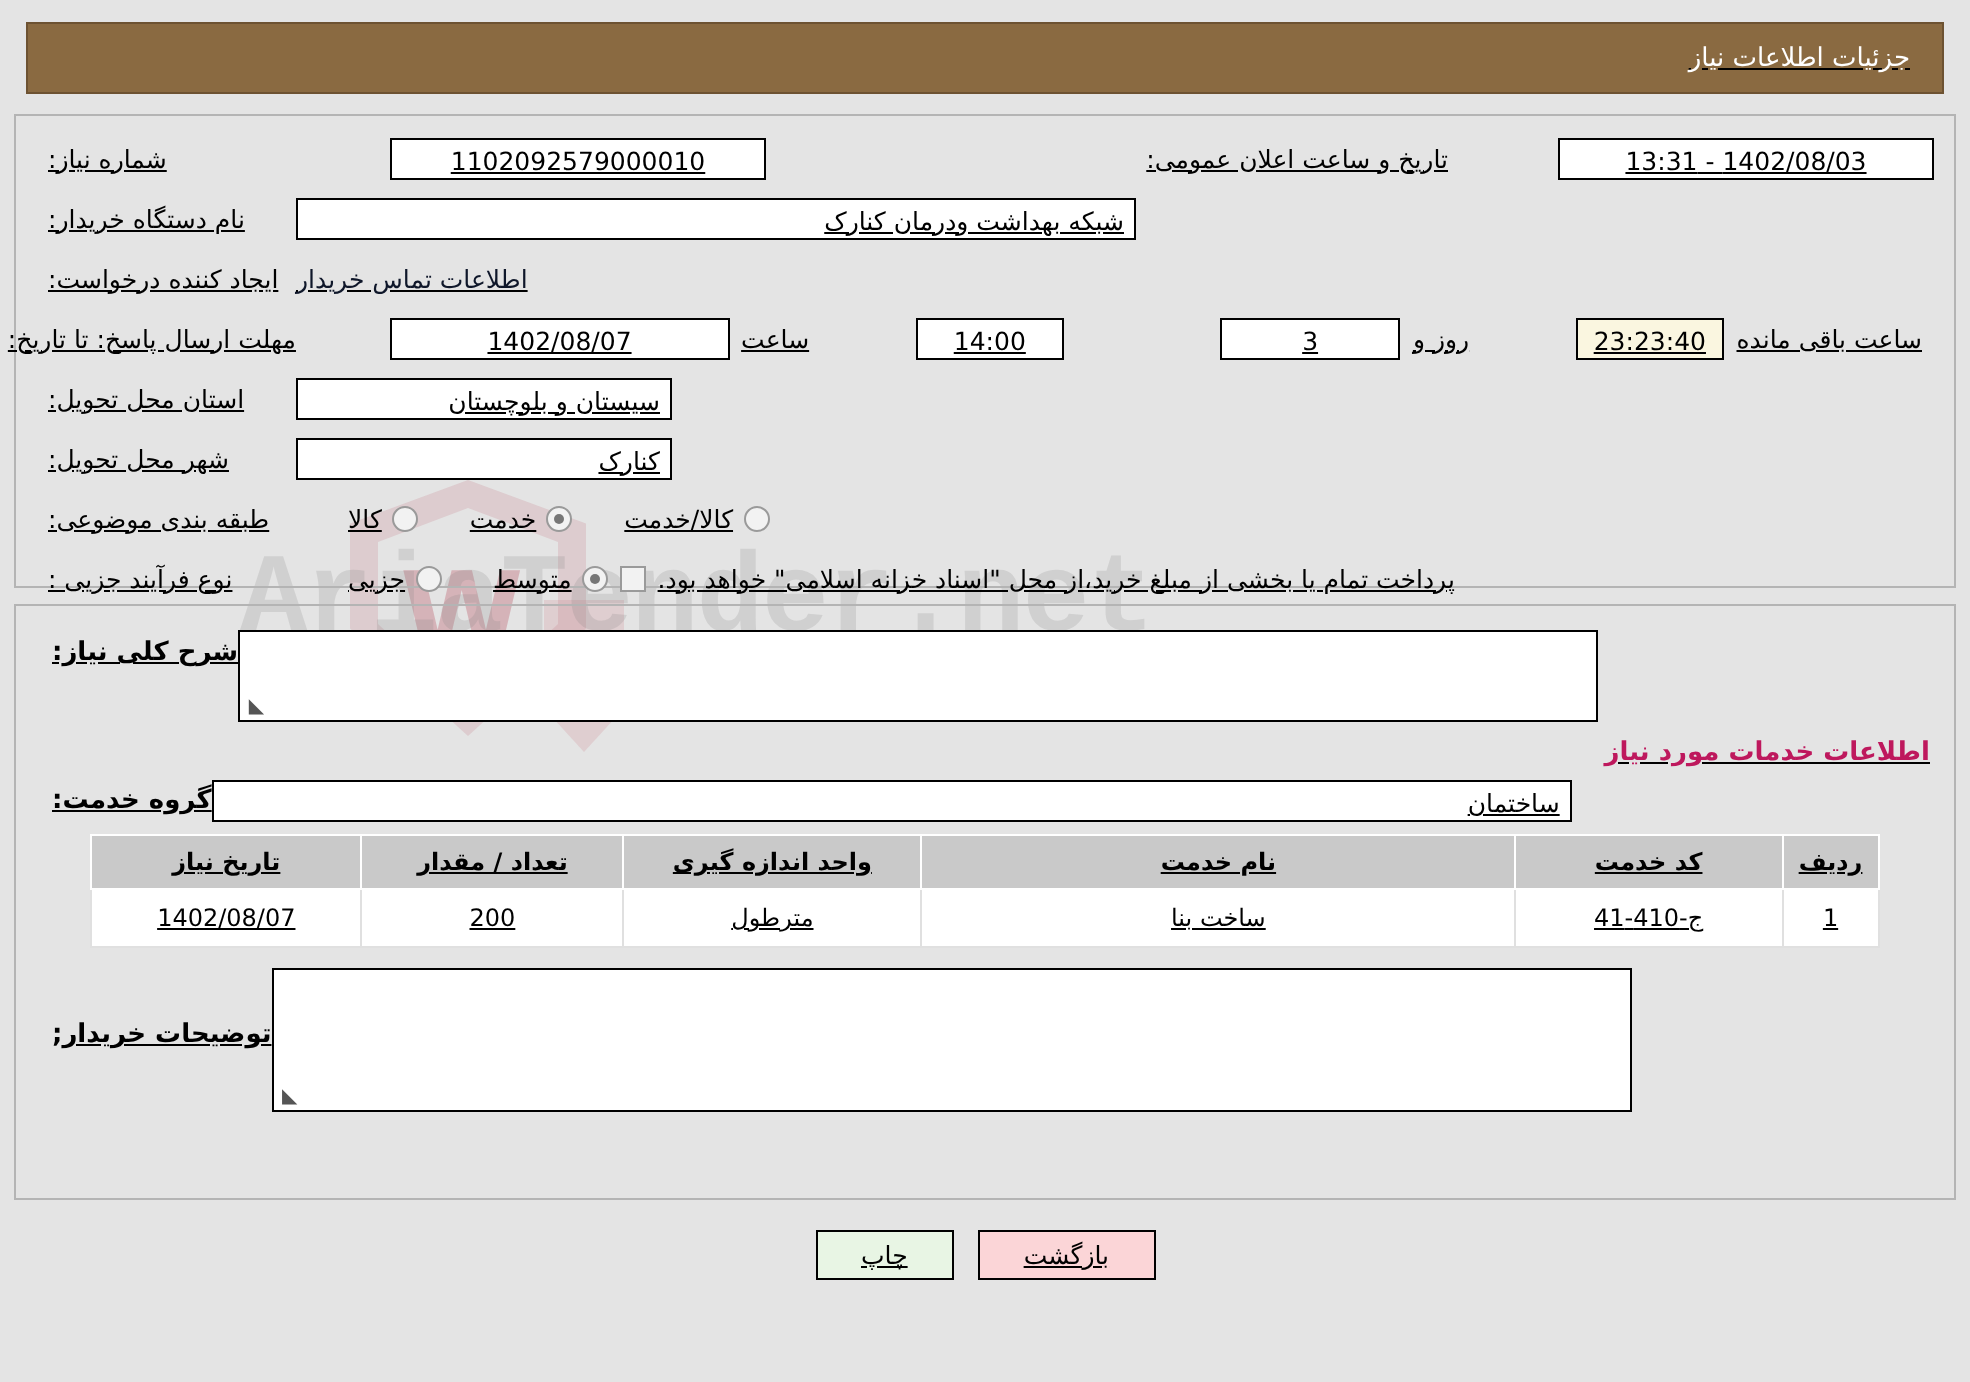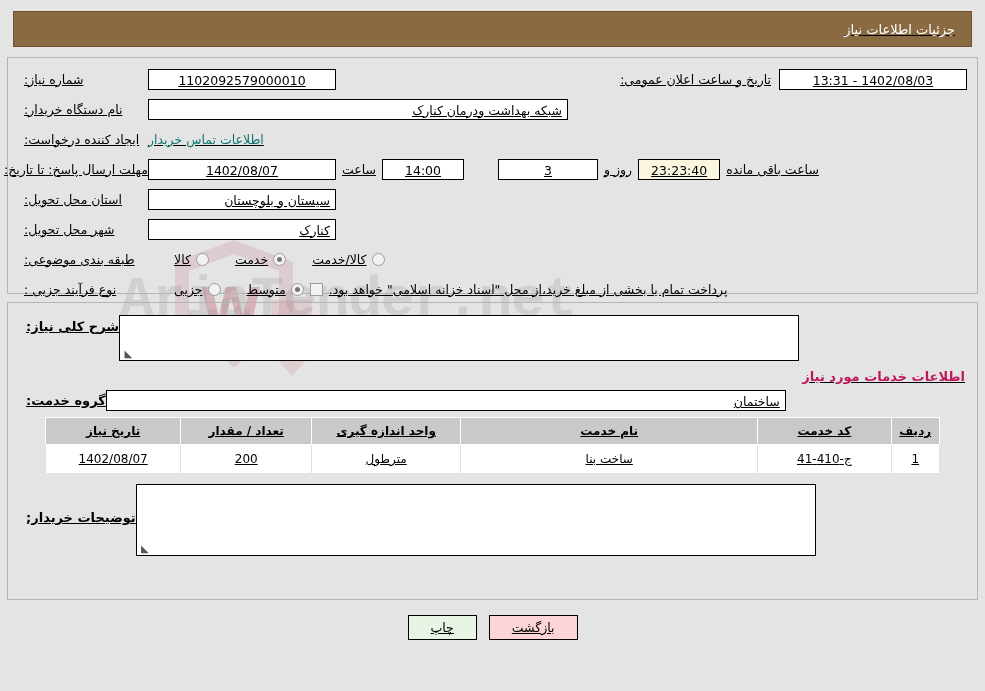"1102092579000010" .fld.center { margin-left: none -> 47px }
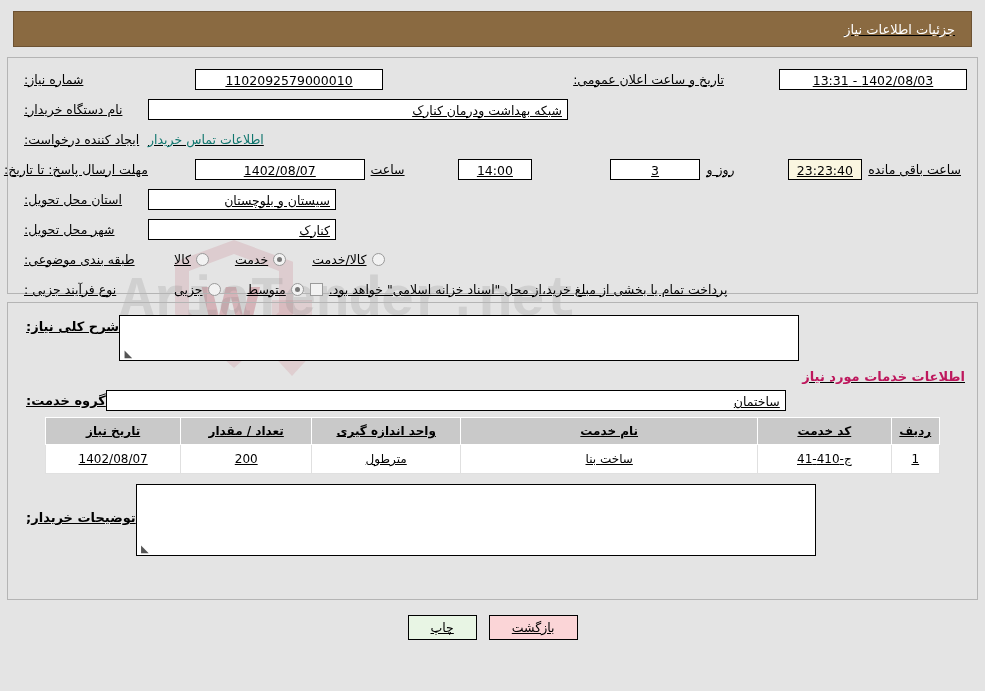"اطلاعات تماس خریدار" .link { color: #0f766e -> #0f172a }
